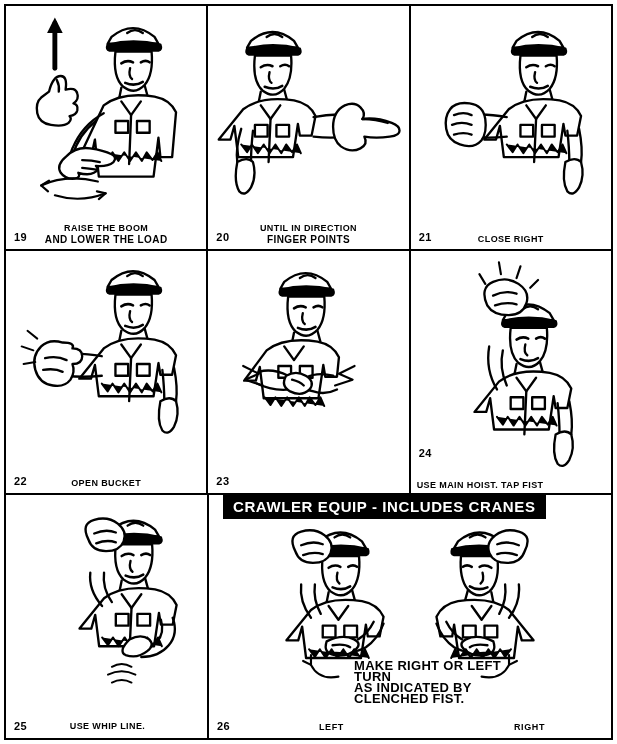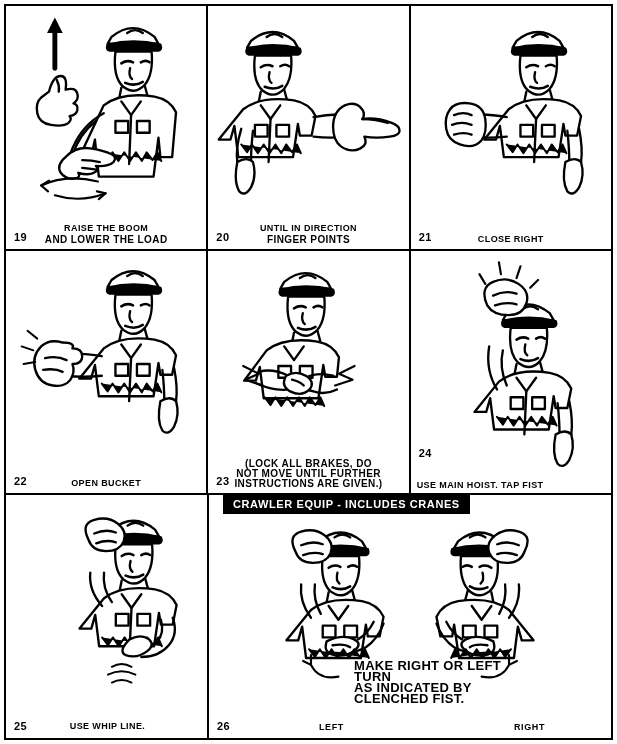"(LOCK ALL BRAKES, DO NOT" div.caption { html: <div> <span>(LOCK ALL BRAKES, DO NOT MOVE UNTIL FURTHER INSTRUCTIONS ARE GIVEN.)</span> </div> -> none }
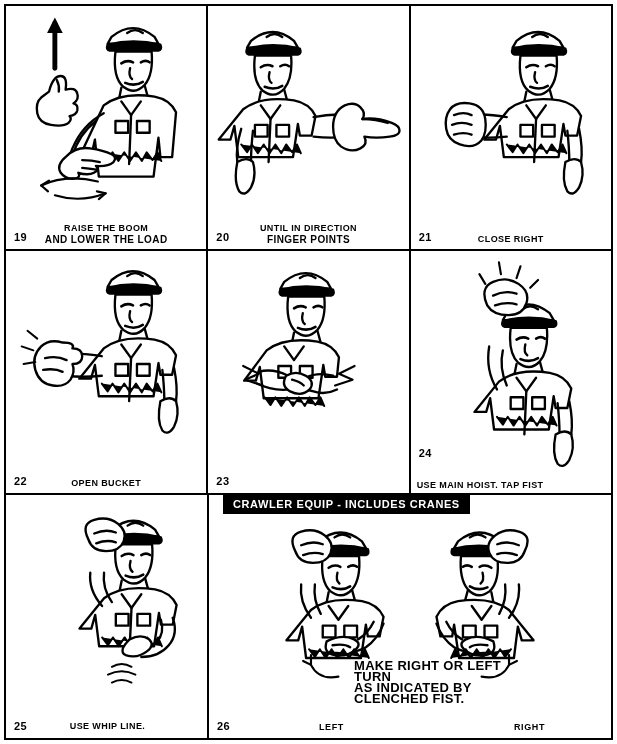"CRAWLER EQUIP - INCLUDES CRANES" .banner { font-size: 11px -> 15px }
